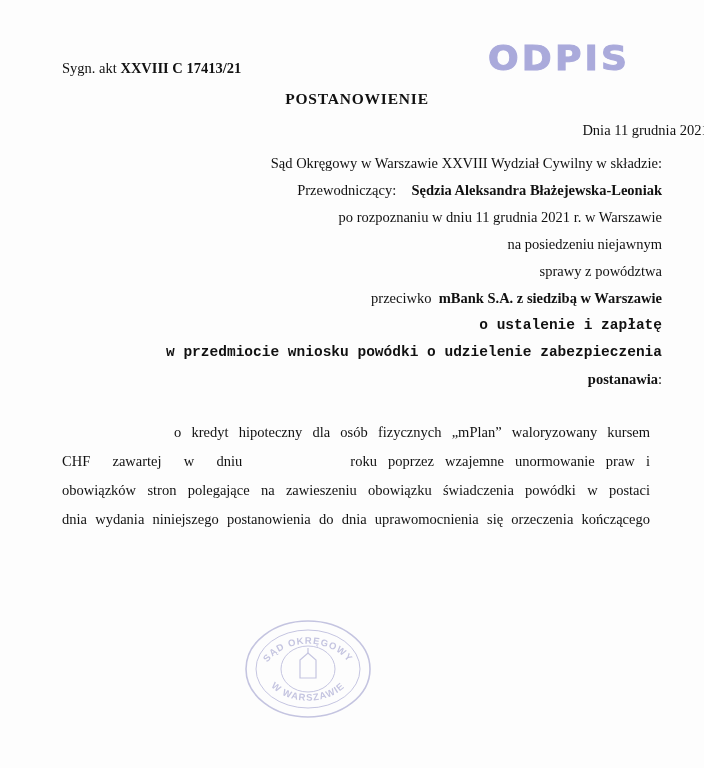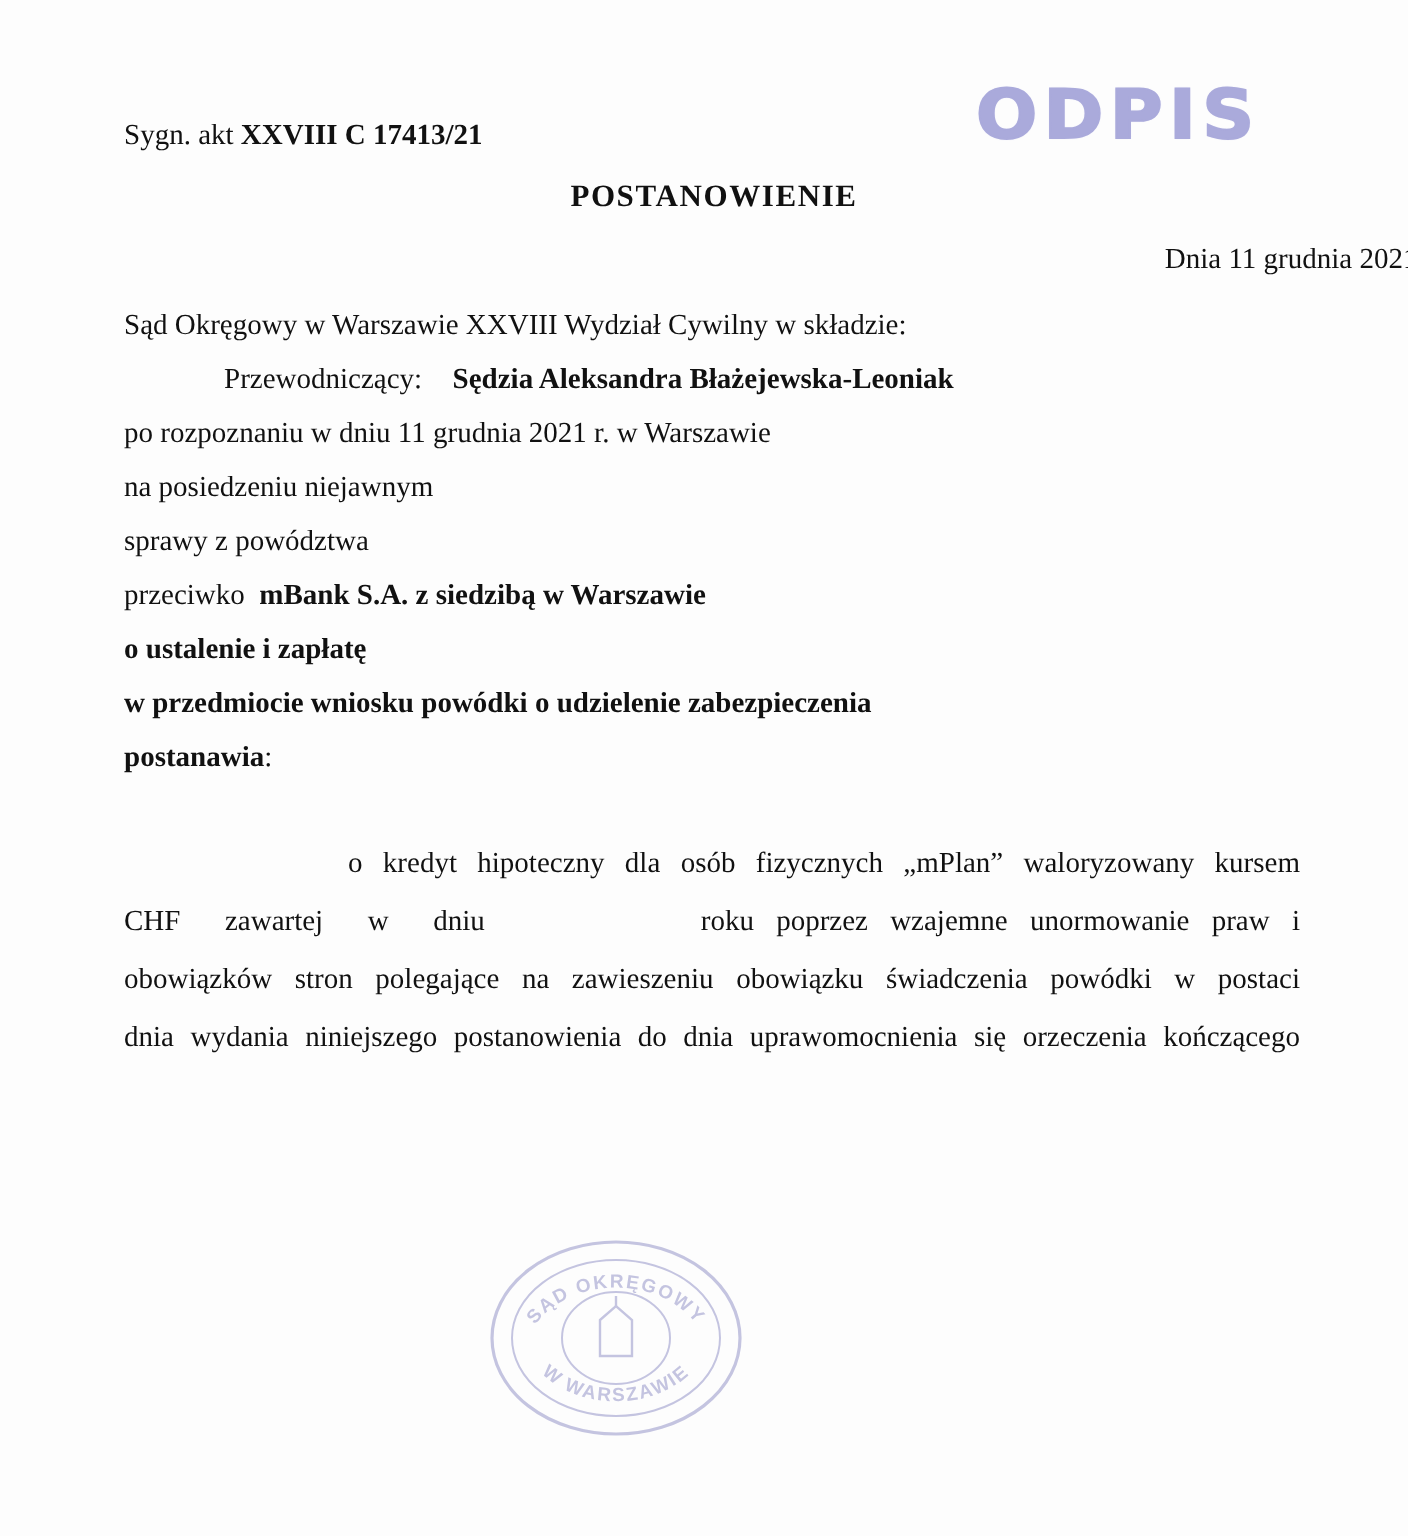"Sąd Okręgowy w Warszawie XXVIII" .block .ln { text-align: none -> right }
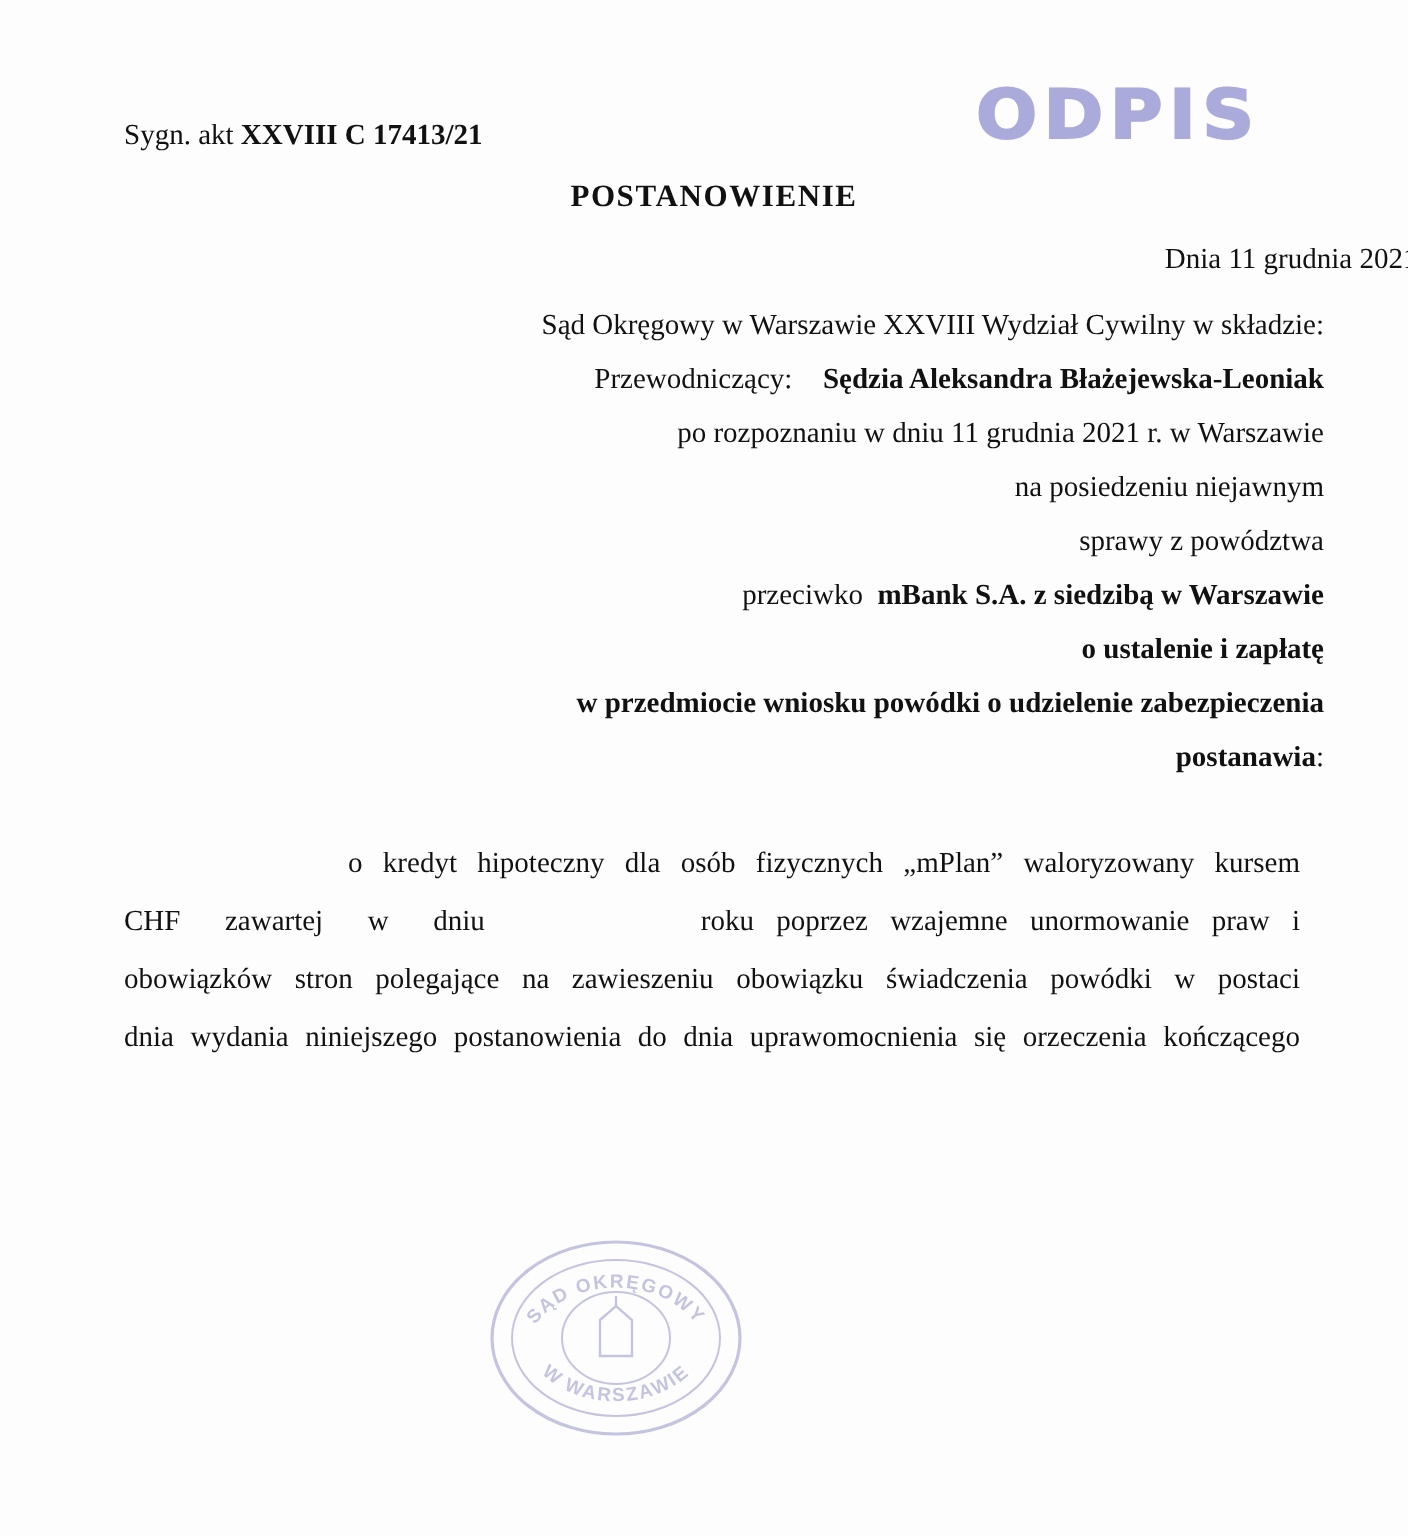"o ustalenie i zapłatę" .block .ln.bold { font-family: none -> Liberation Mono, monospace }
